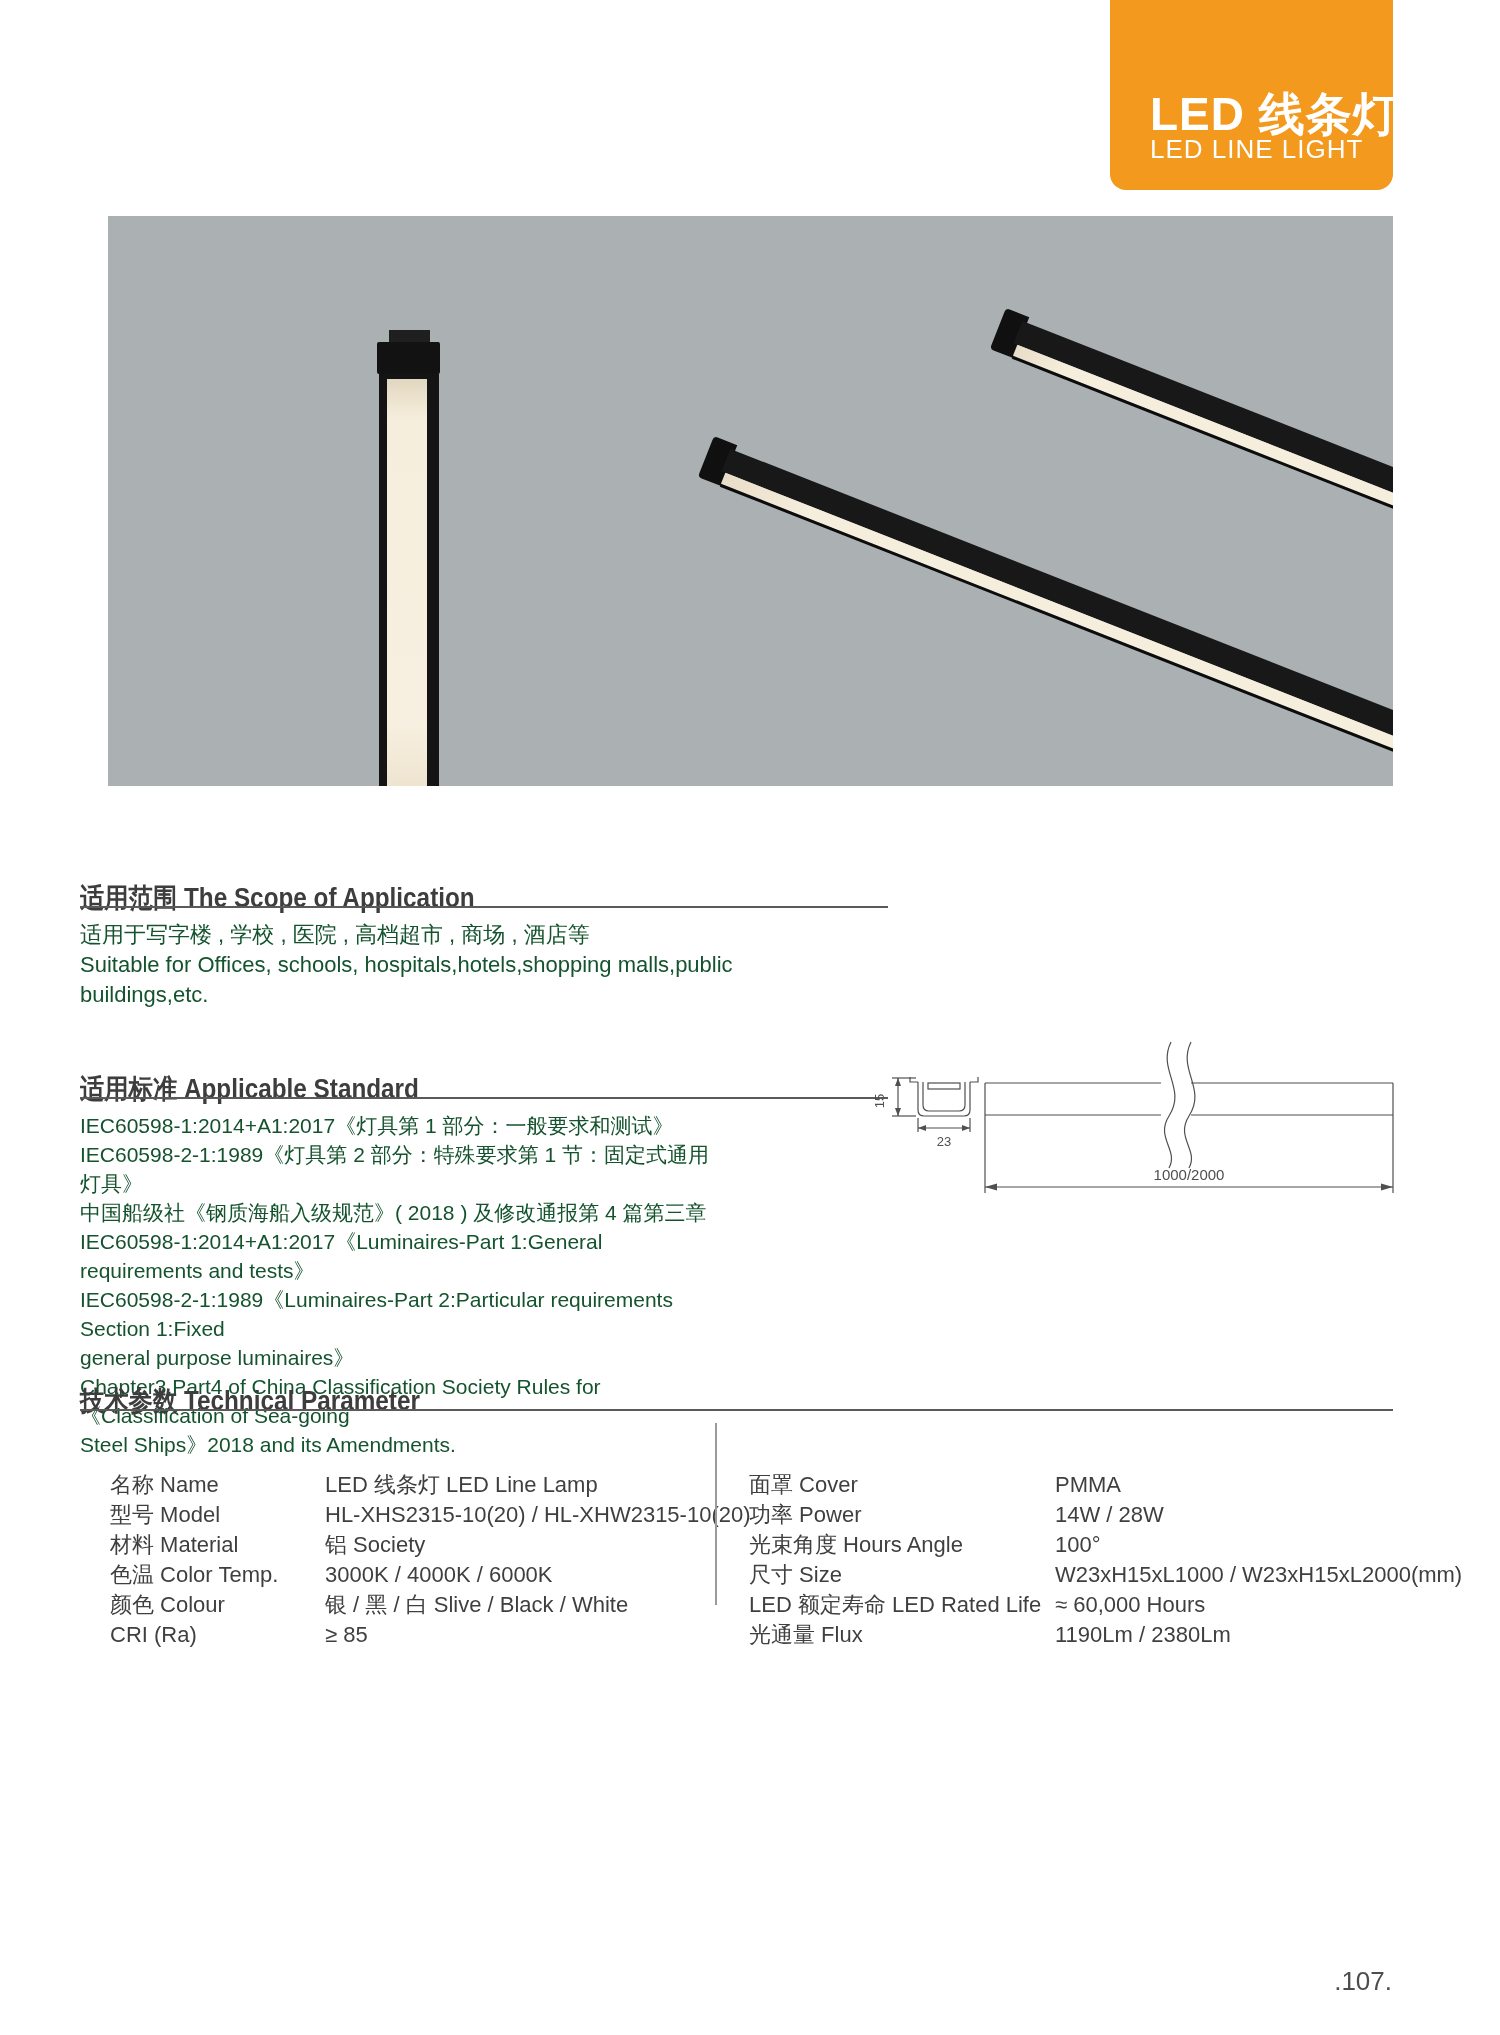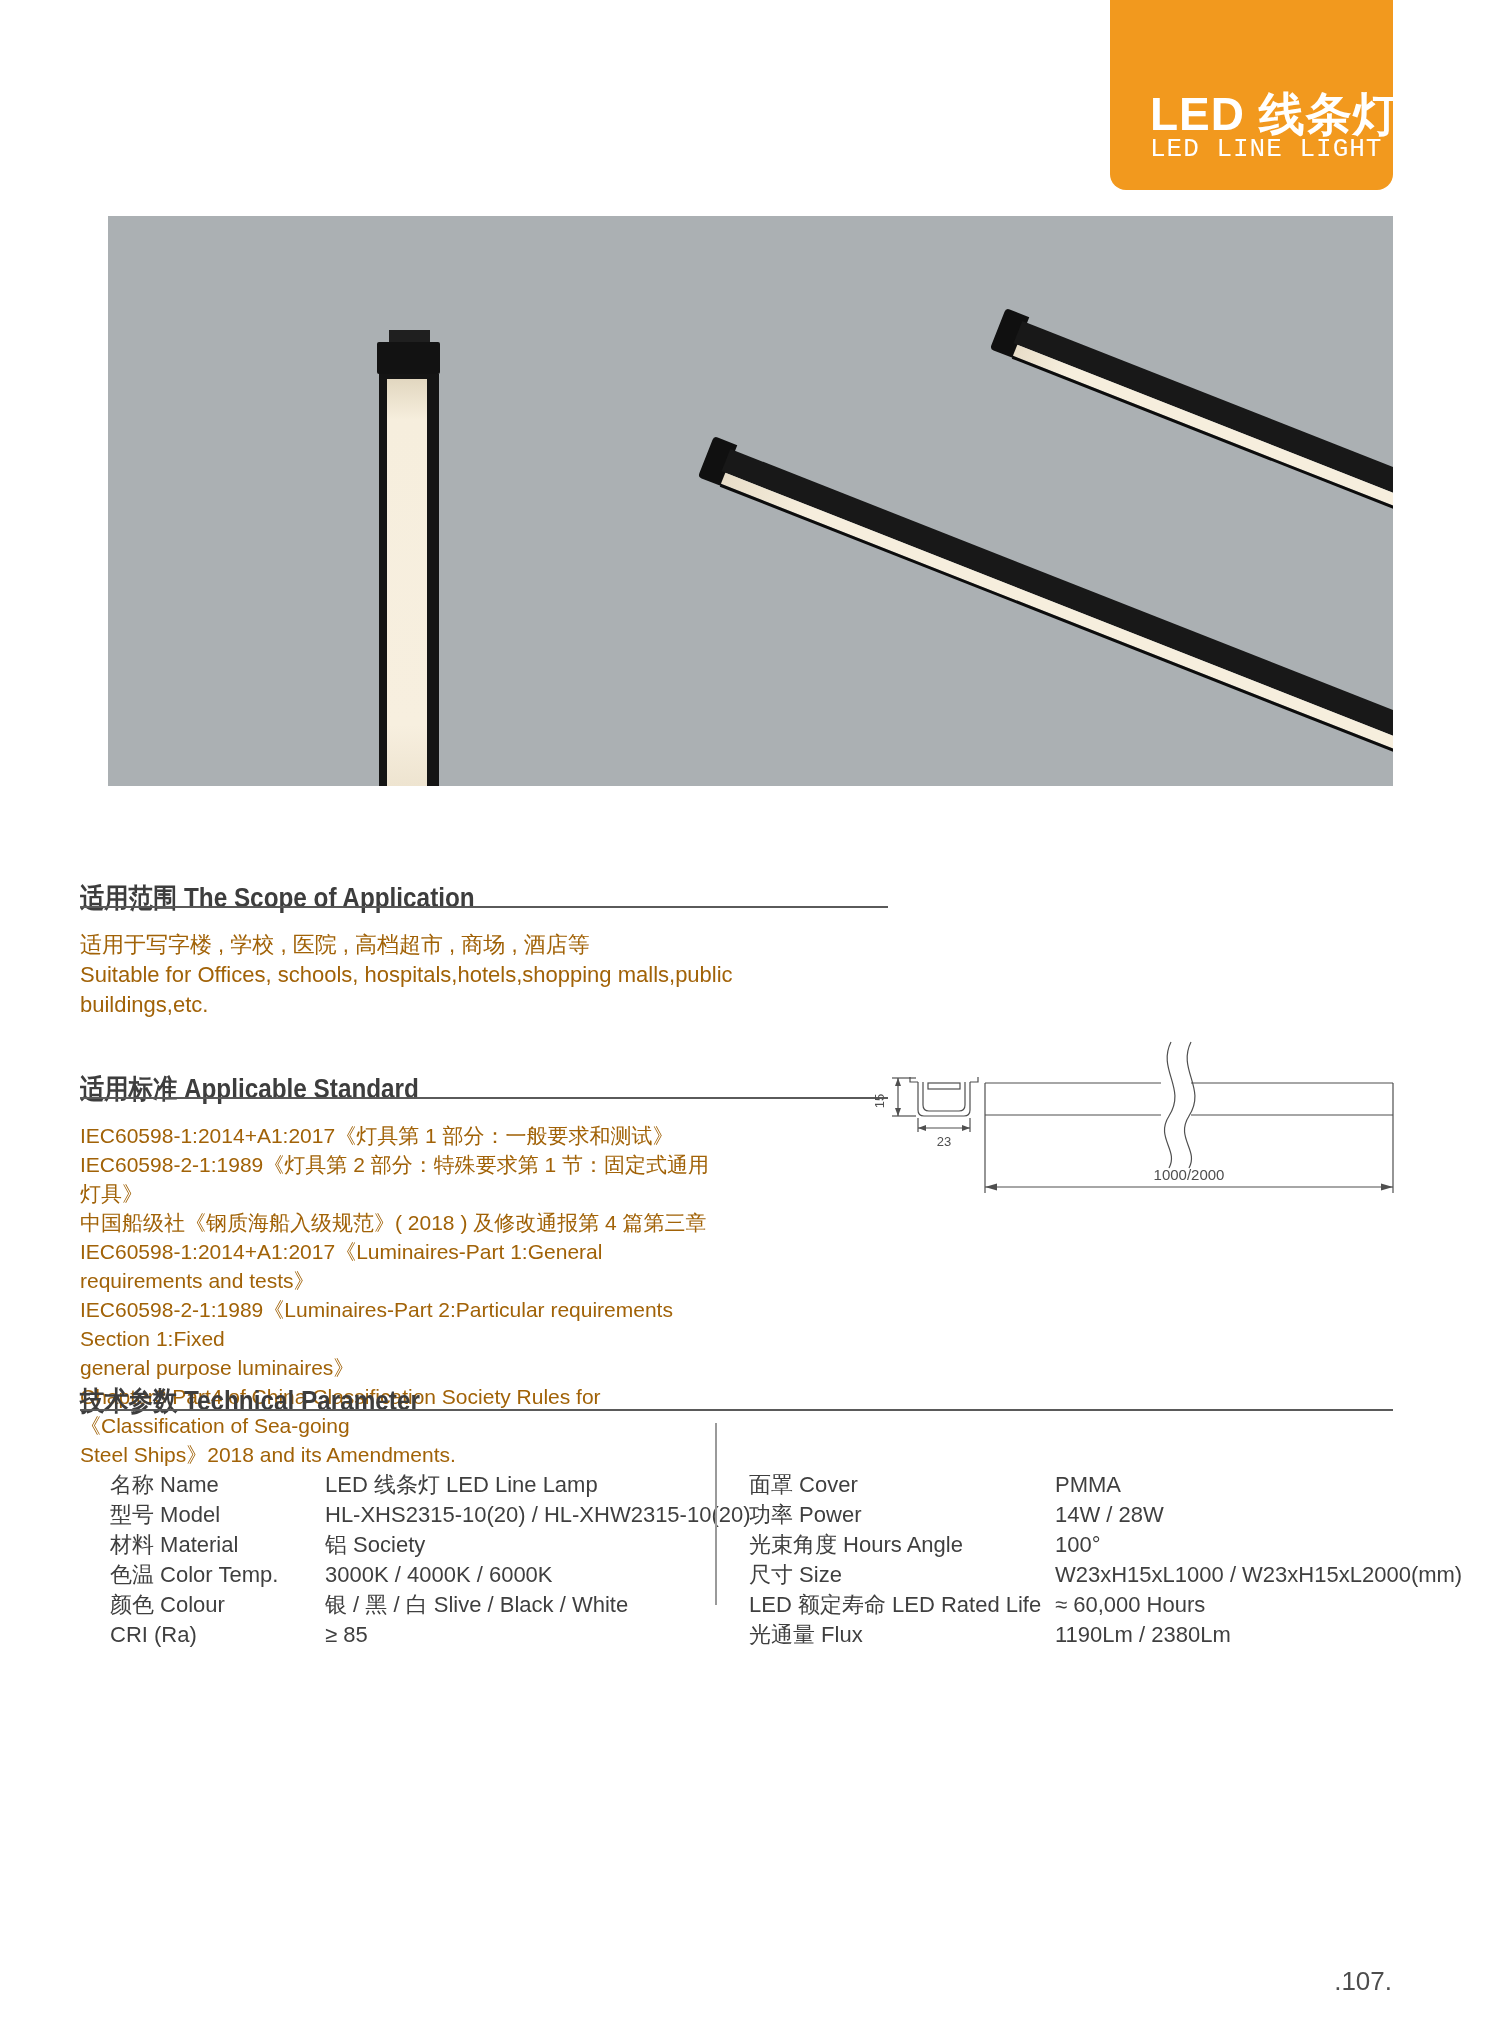"LED LINE LIGHT" .badge-en { font-family: Liberation Mono, monospace -> none }
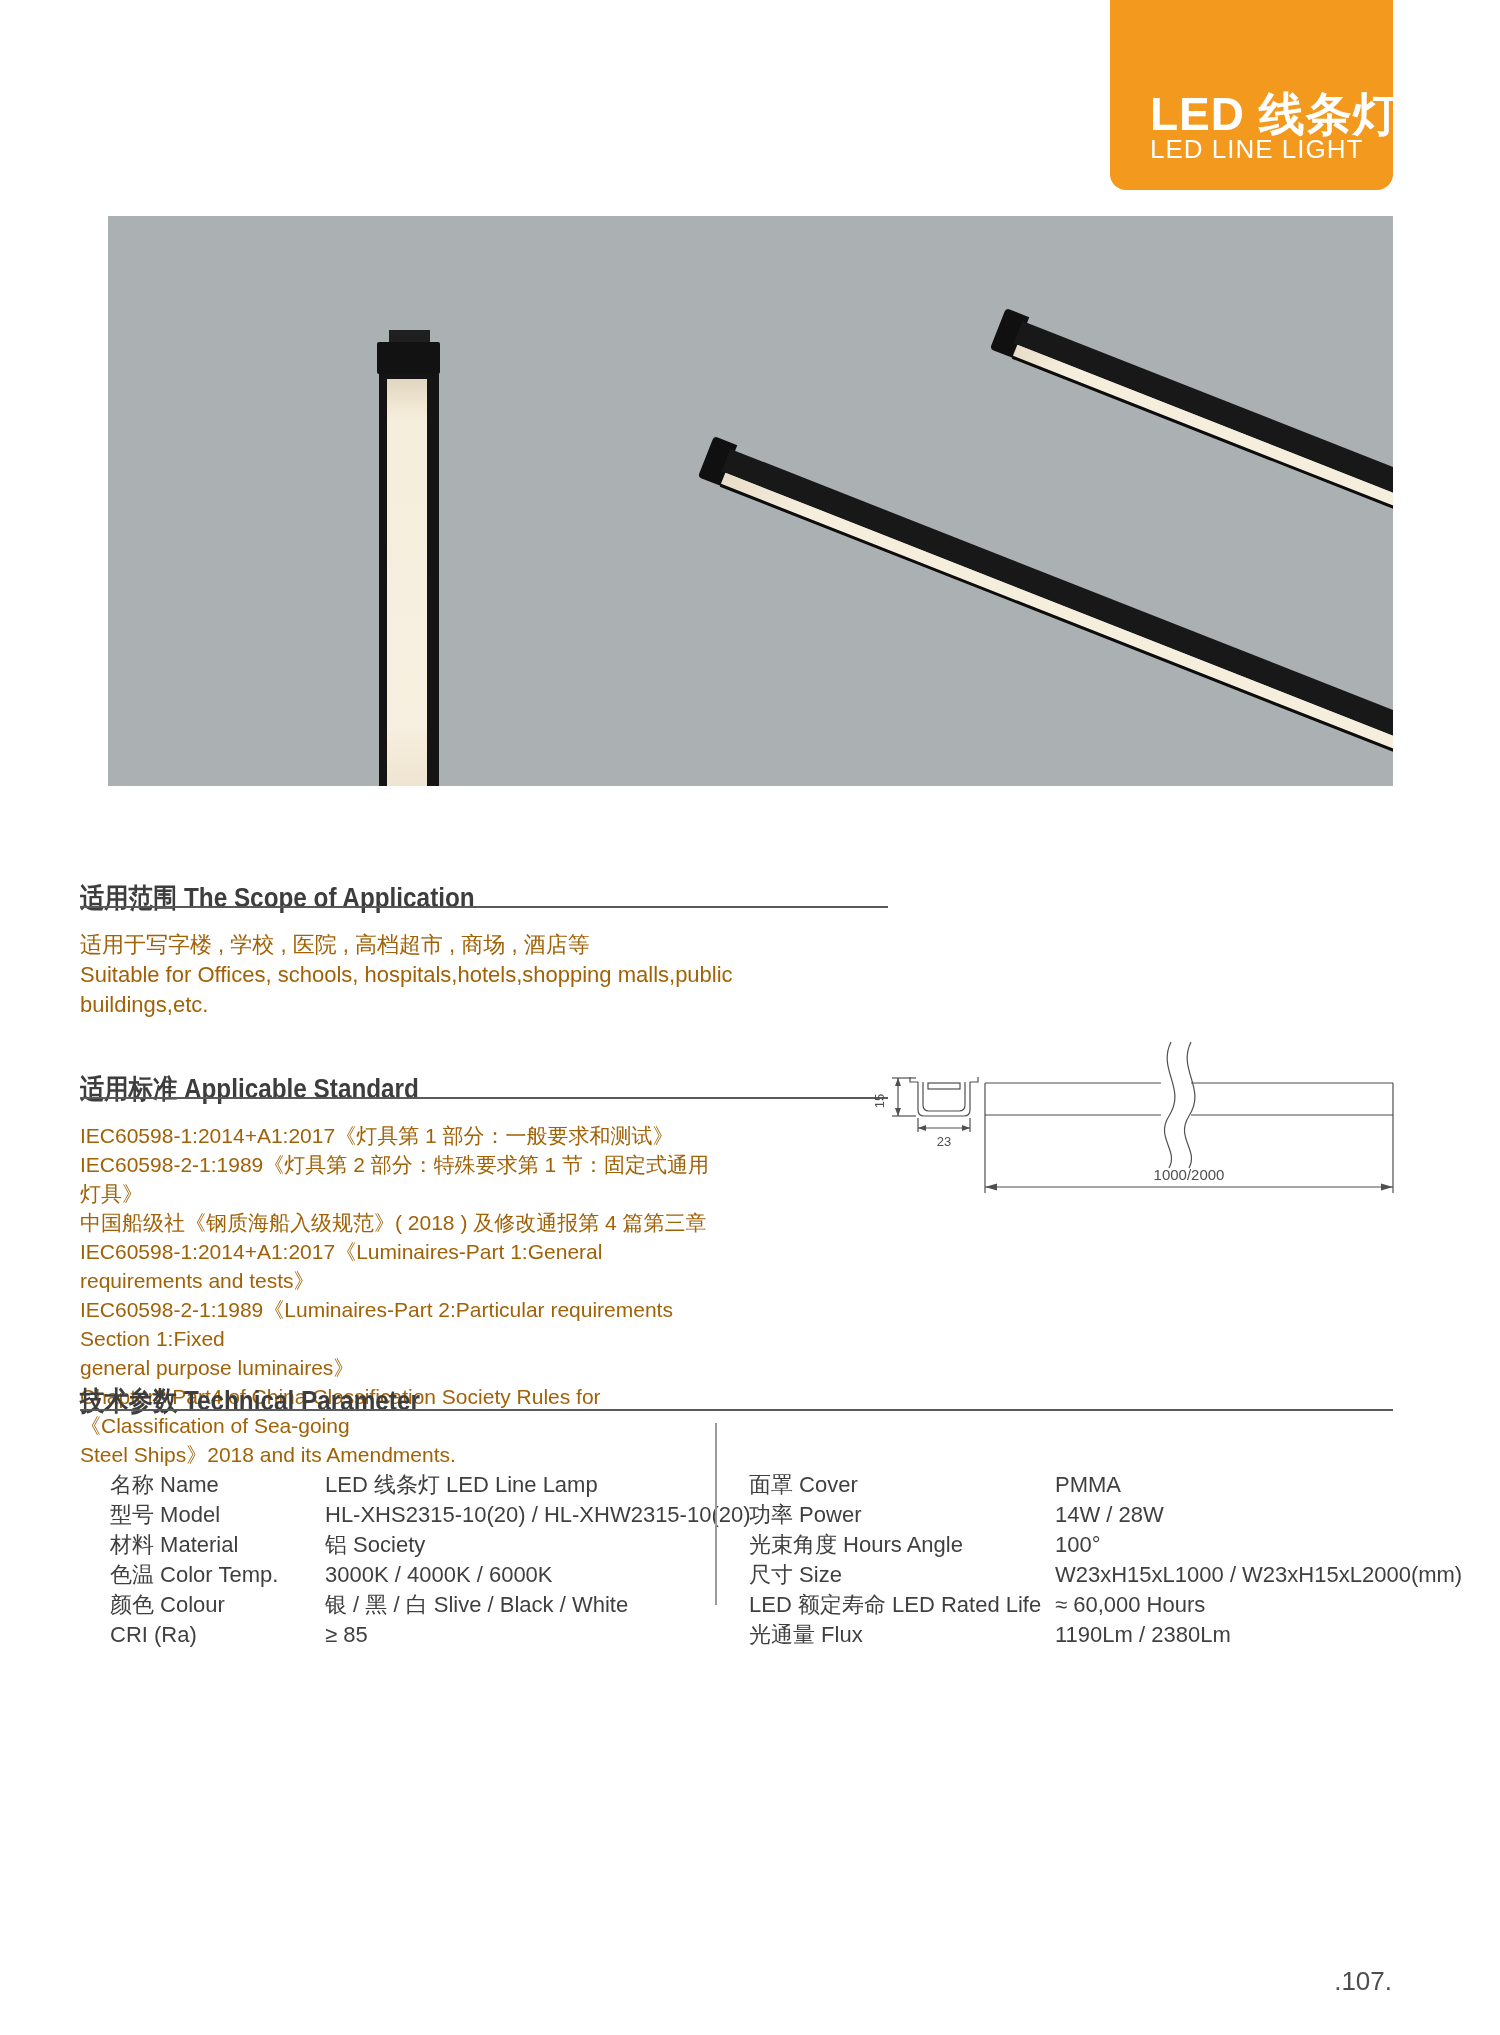"适用于写字楼 , 学校 , 医院" .body-text { color: #a16207 -> #14532d; margin-top: 10px -> none }
